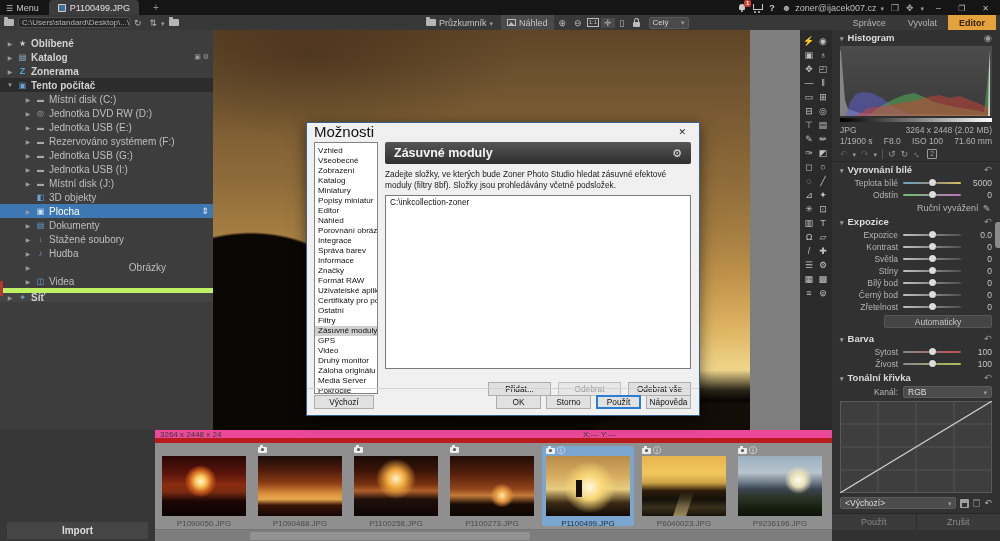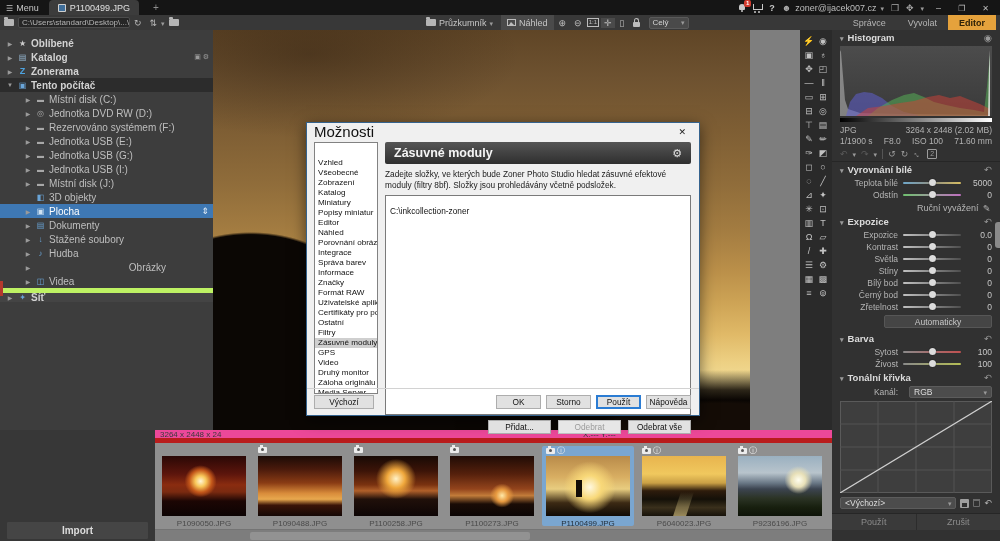"Rezervováno systémem (F:)" div.trow { order: before "Jednotka USB (E:)" -> after "Jednotka USB (E:)" }
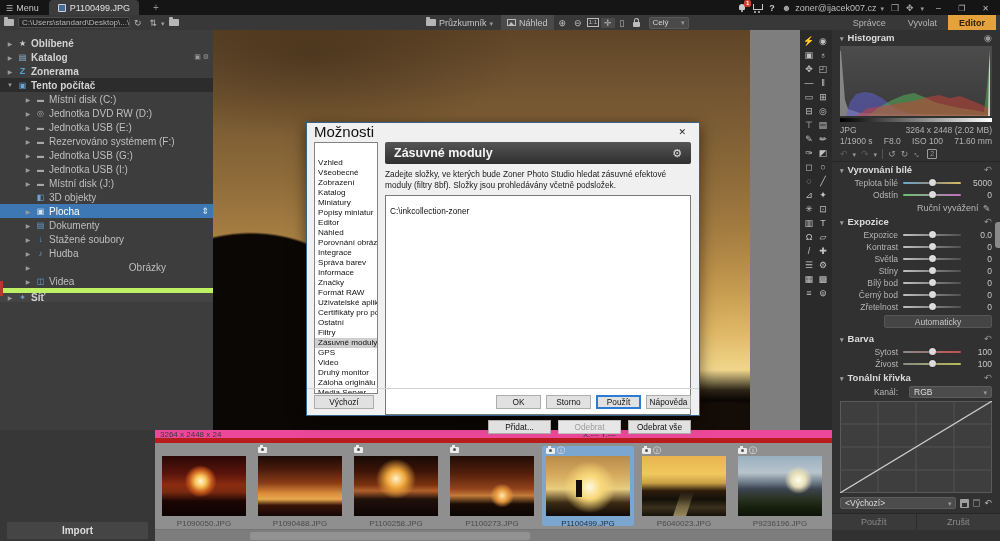"Vzhled" .dnav { padding-top: 15px -> 3px }
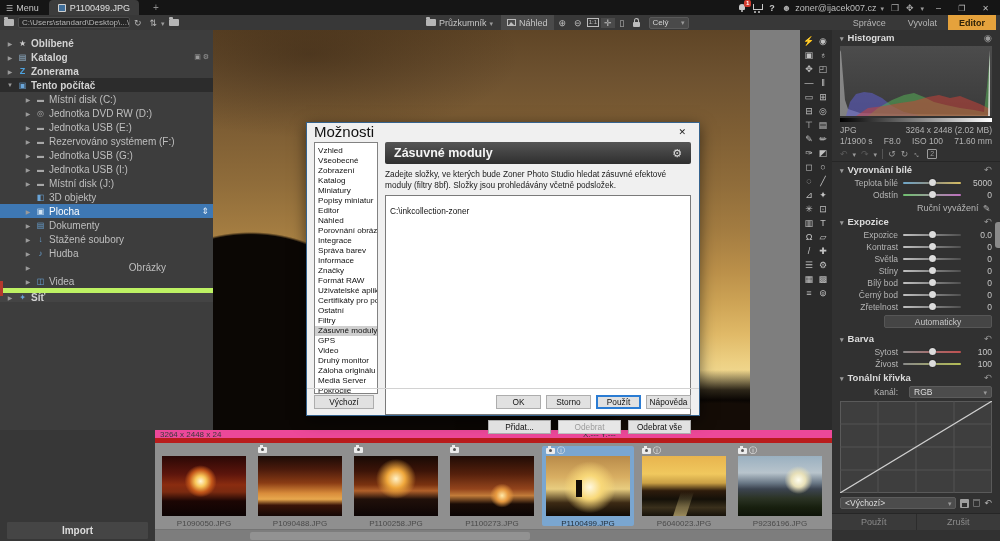"C:\inkcollection-zoner" .dlist { height: 220px -> 174px; padding: 10px 4px -> 1px 4px }
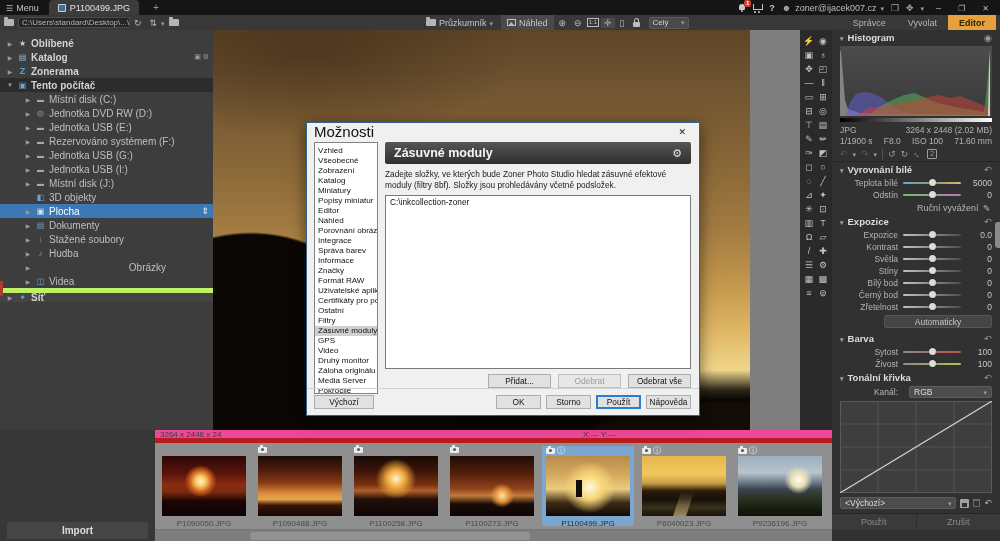"Přidat..." .dbtnrow { margin-top: 5px -> 13px }
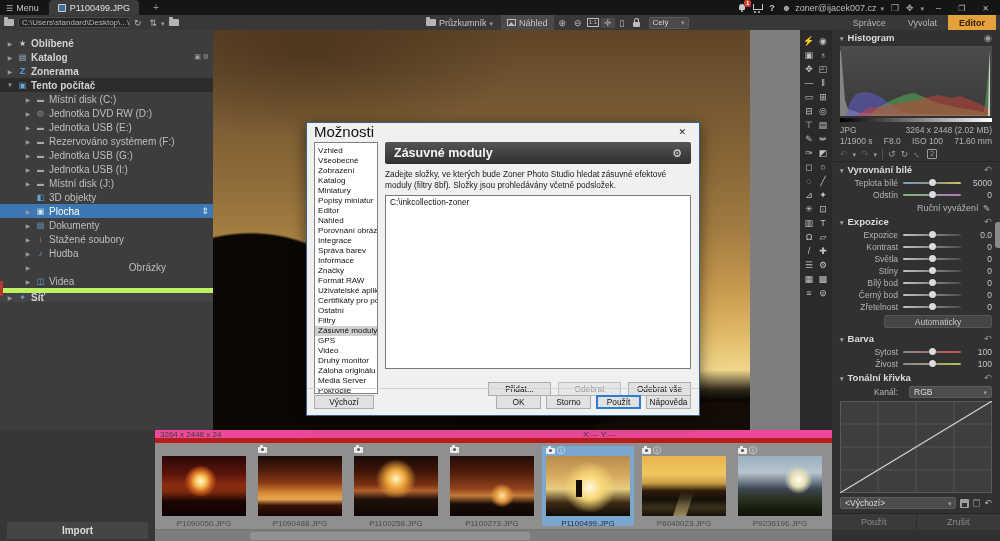"Kanál:" .kanal { gap: 11px -> 5px }
